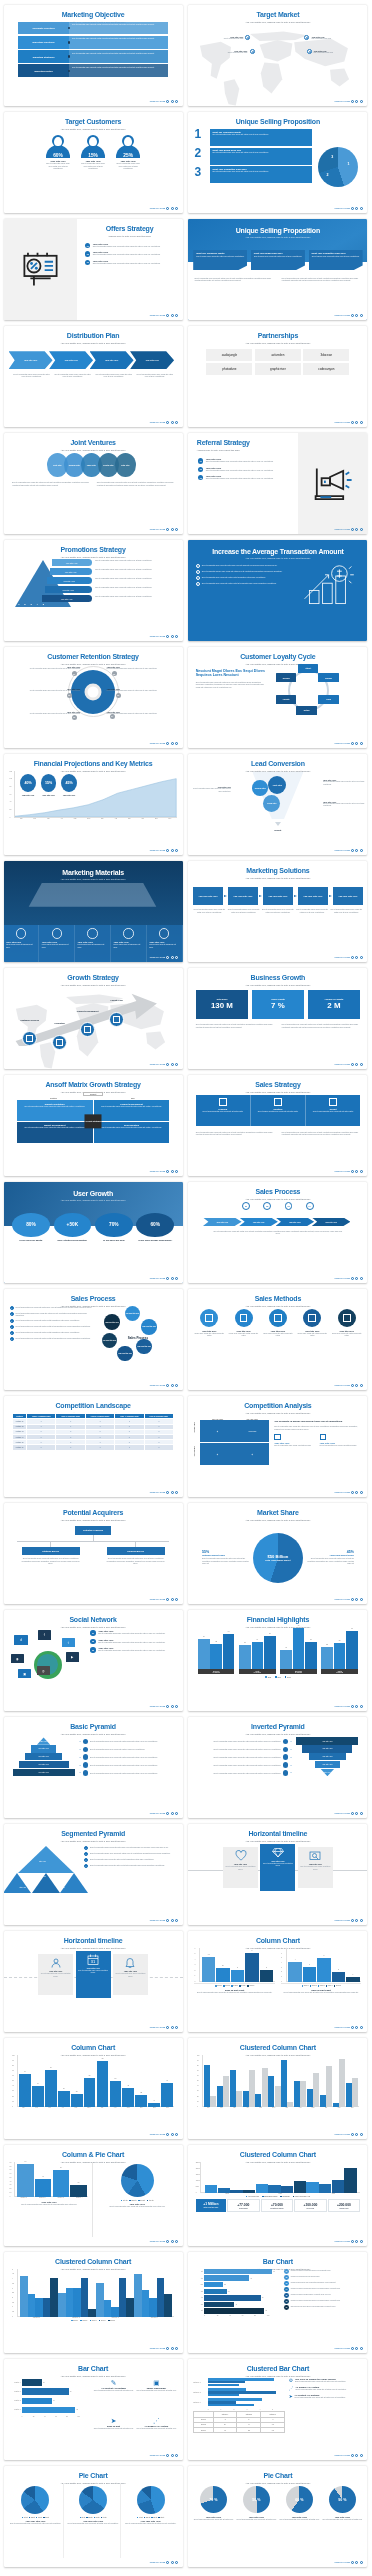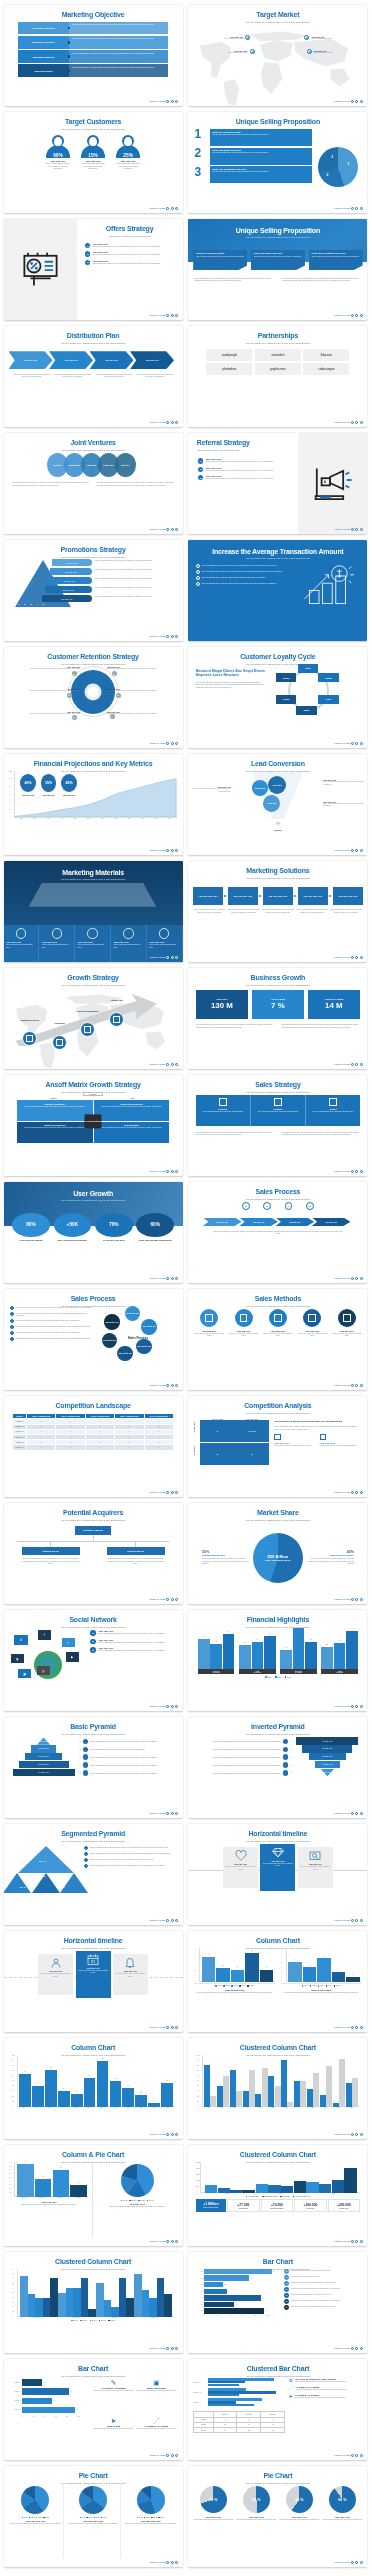"14 M" div { text: 14 -> 2 }
